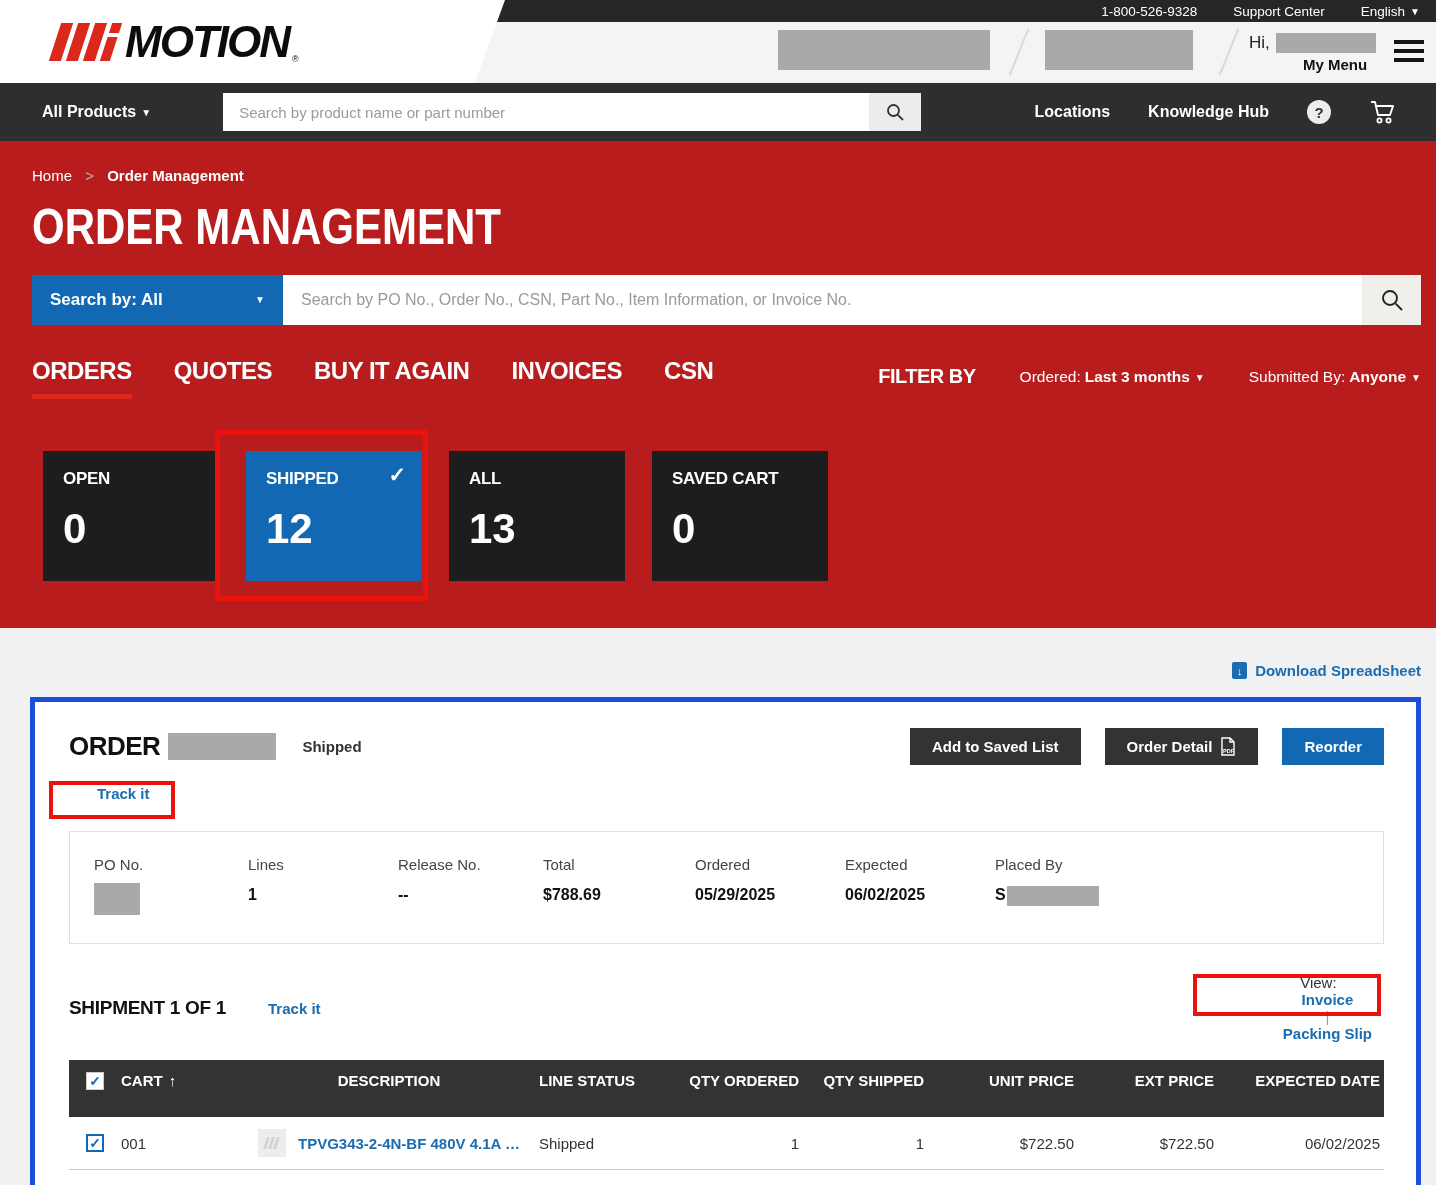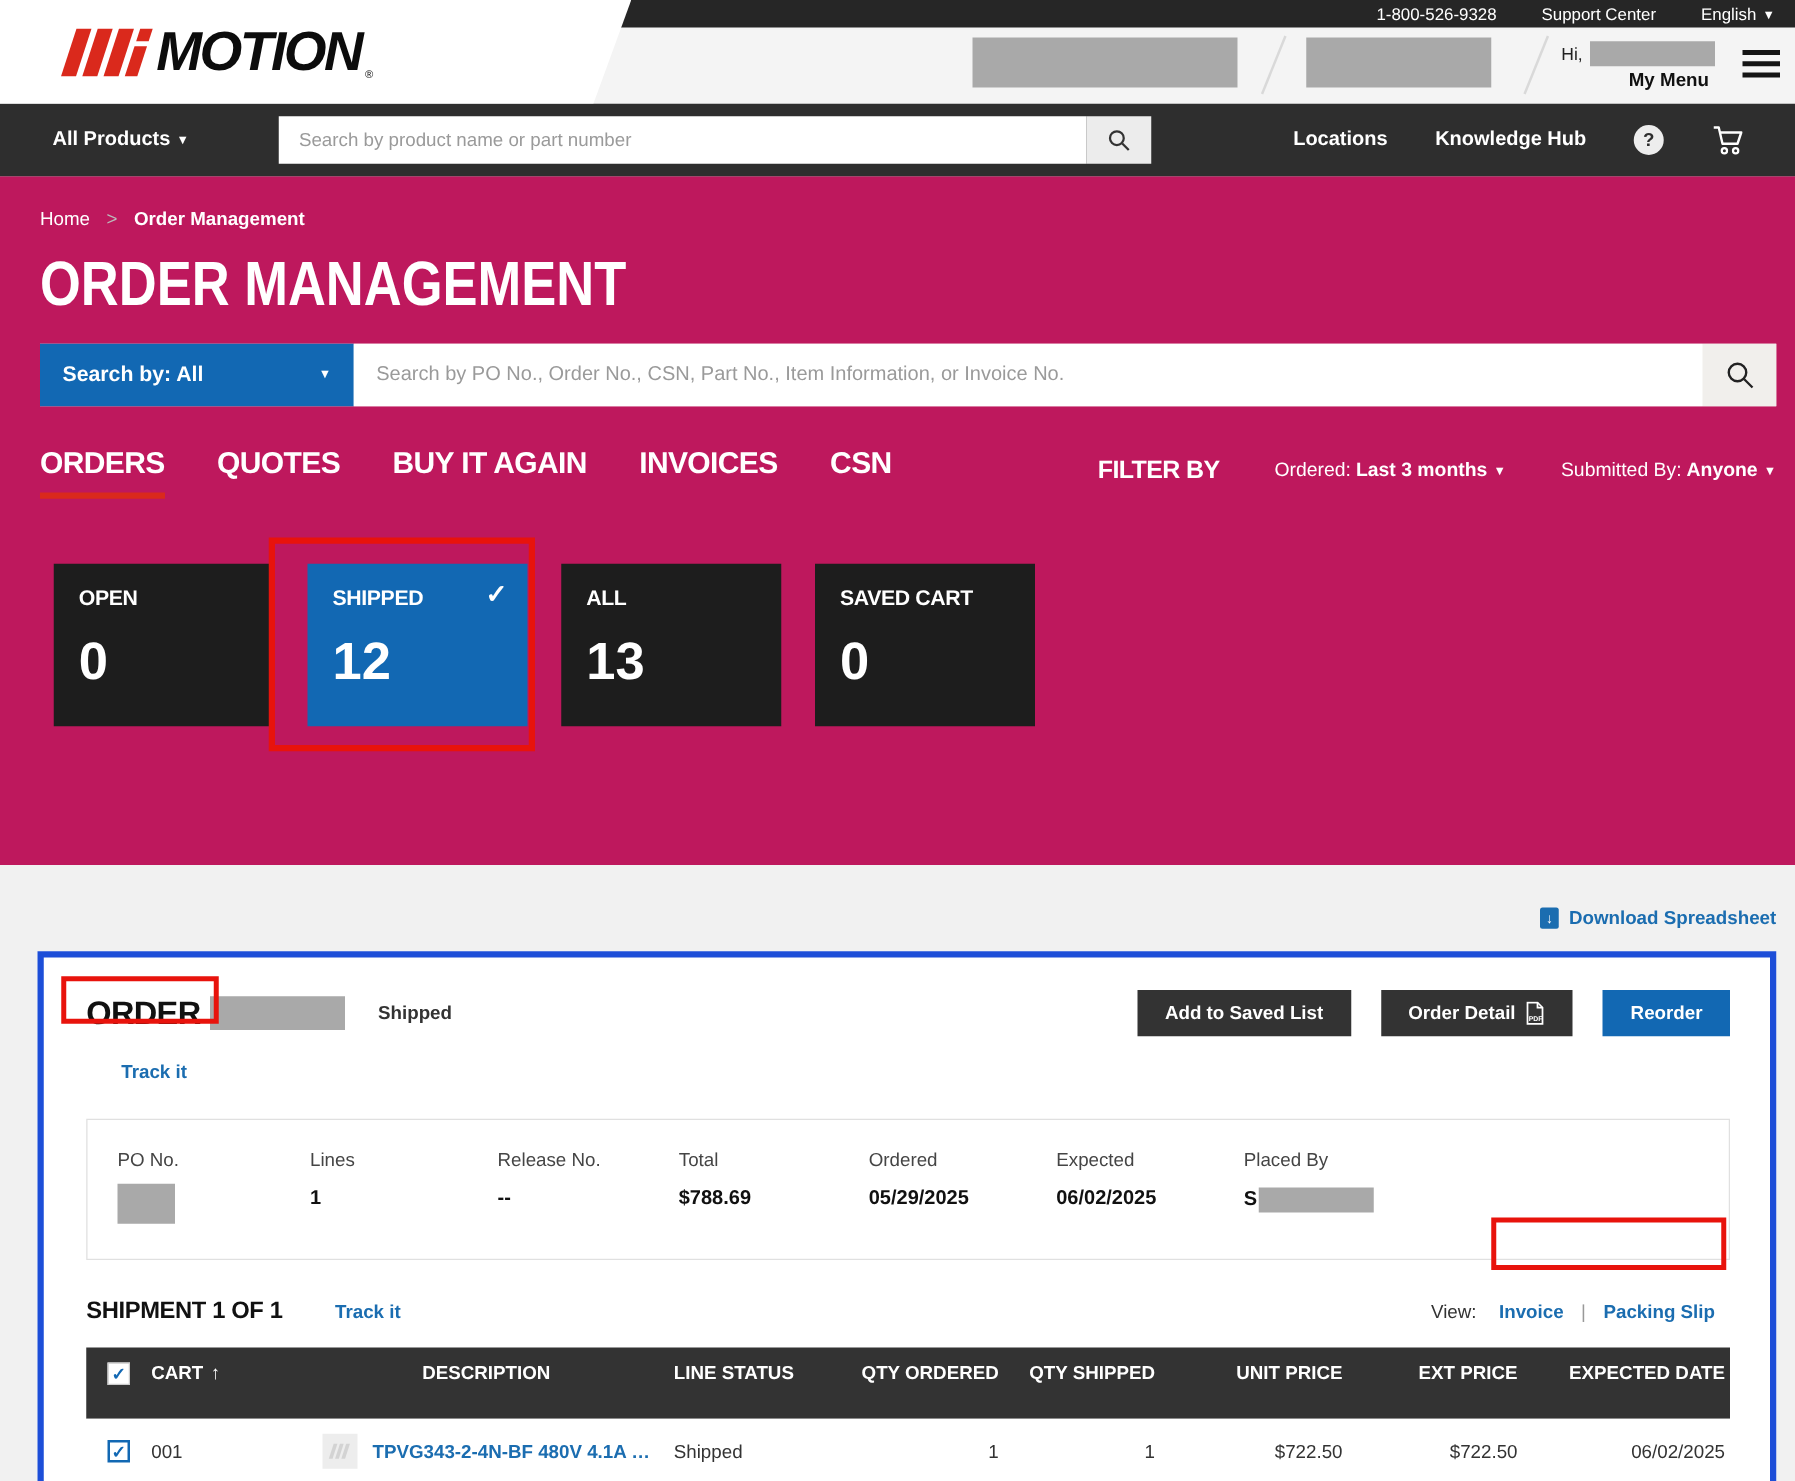"Hi," .hi { font-size: 14px -> 17px }
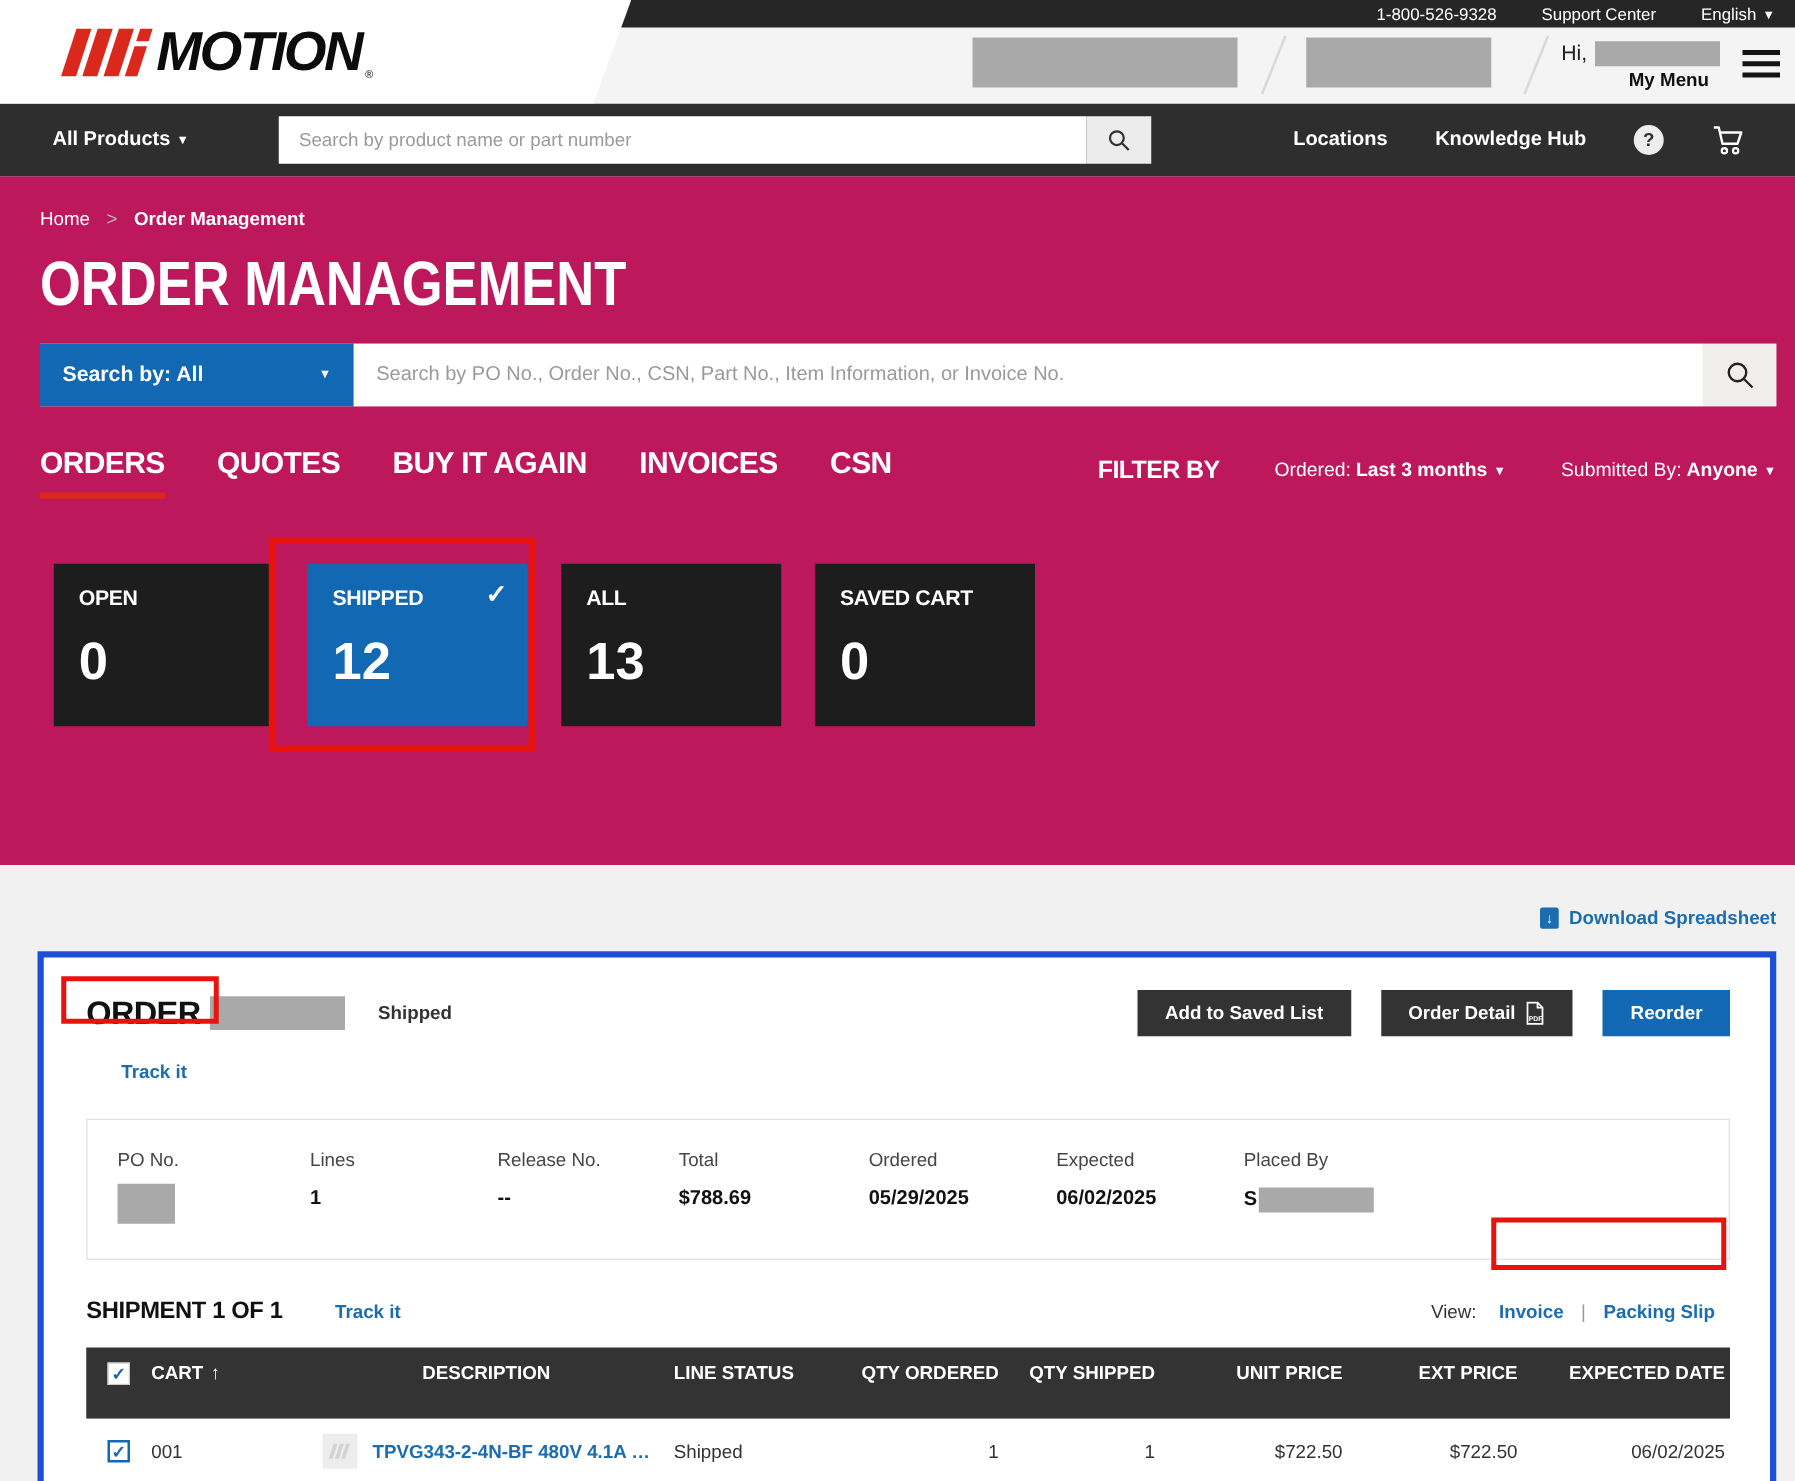"Home > Order Management" .hero { background: #be185d -> #b91c1c; height: 551px -> 487px }
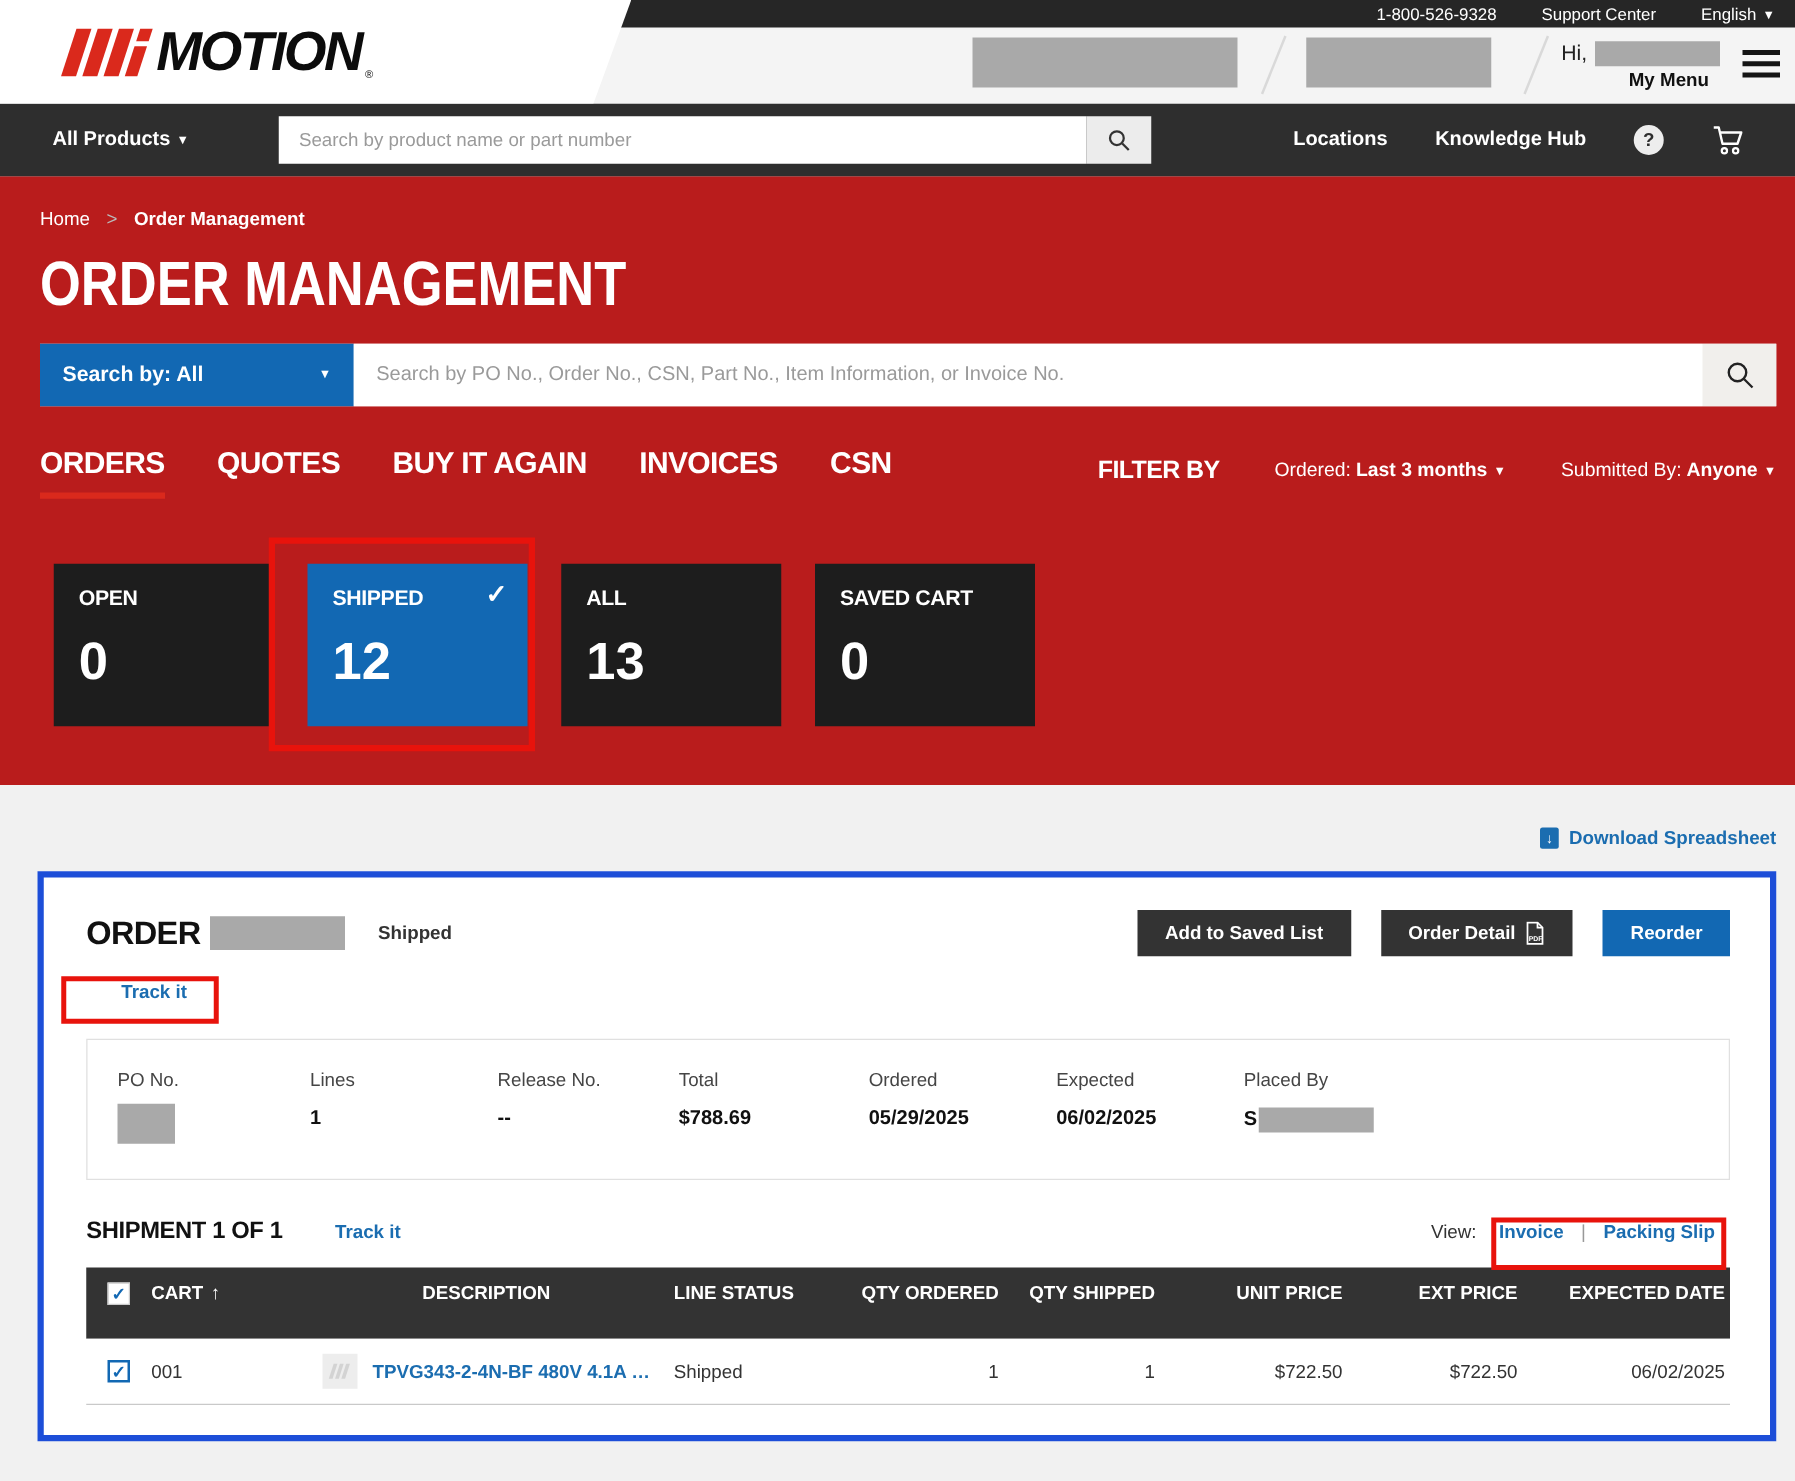"View:" .view-group { flex-direction: none -> column }
